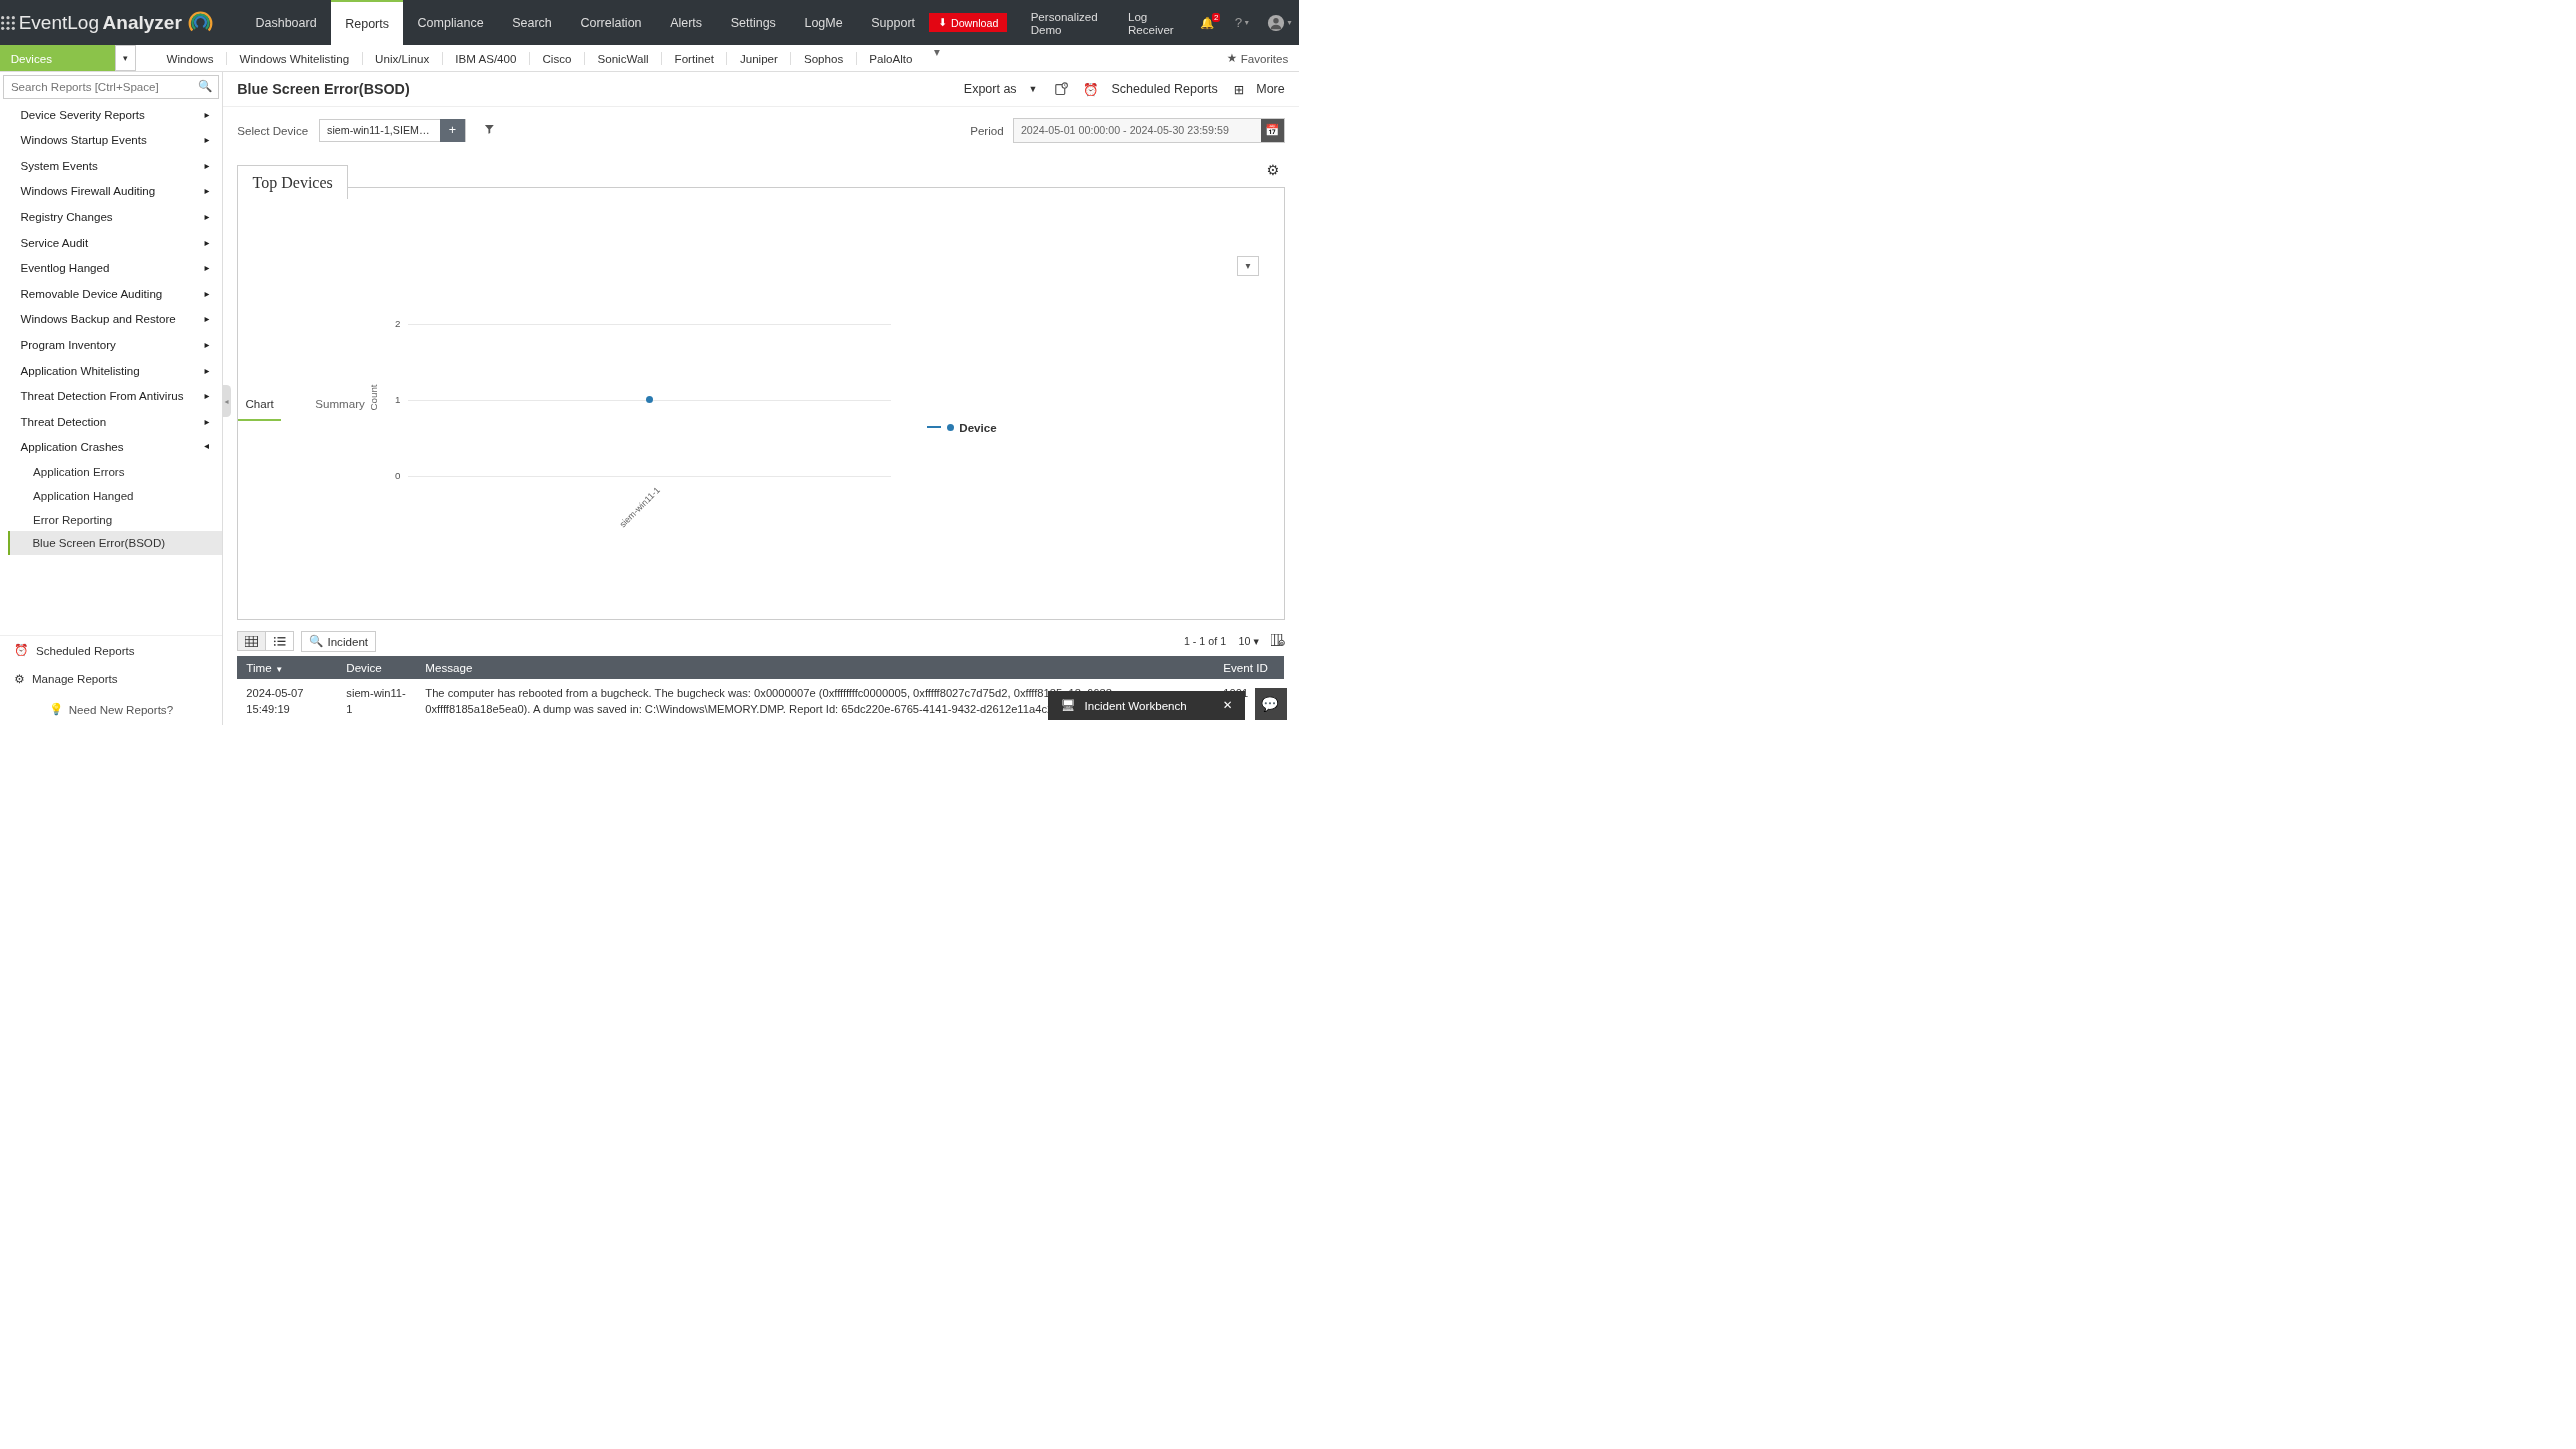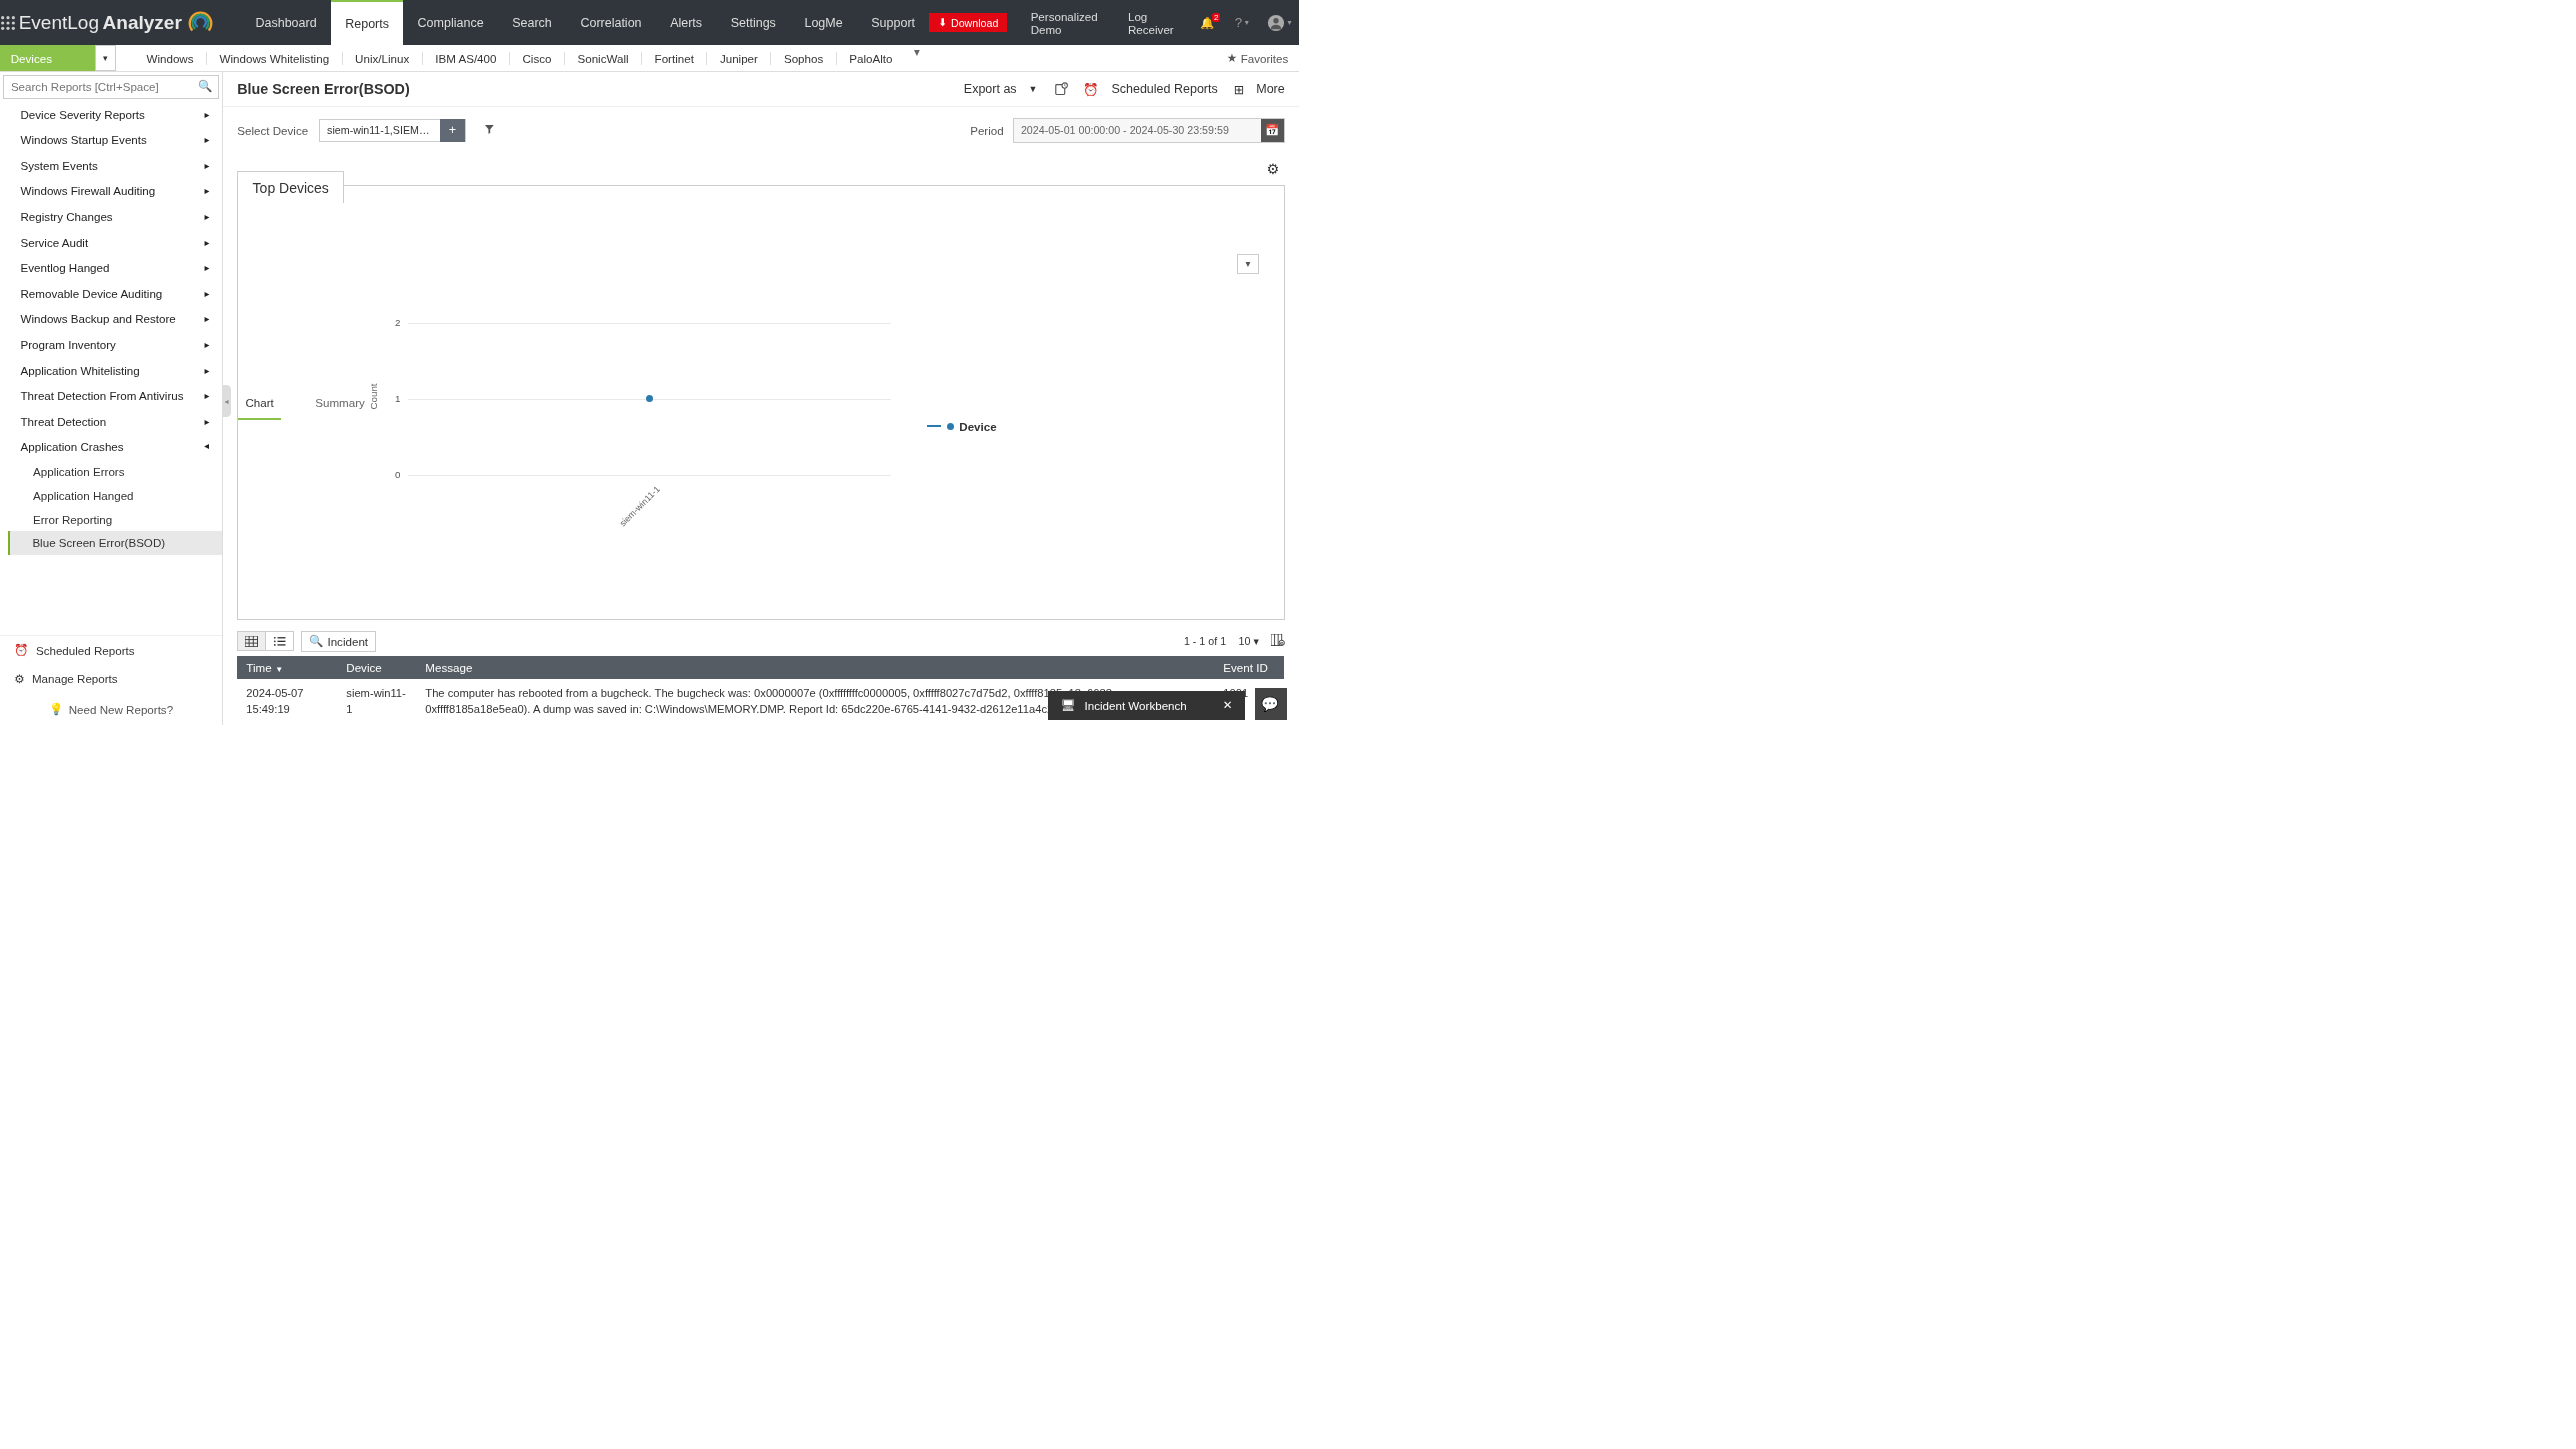"Devices" .devices-dd { width: 116px -> 136px }
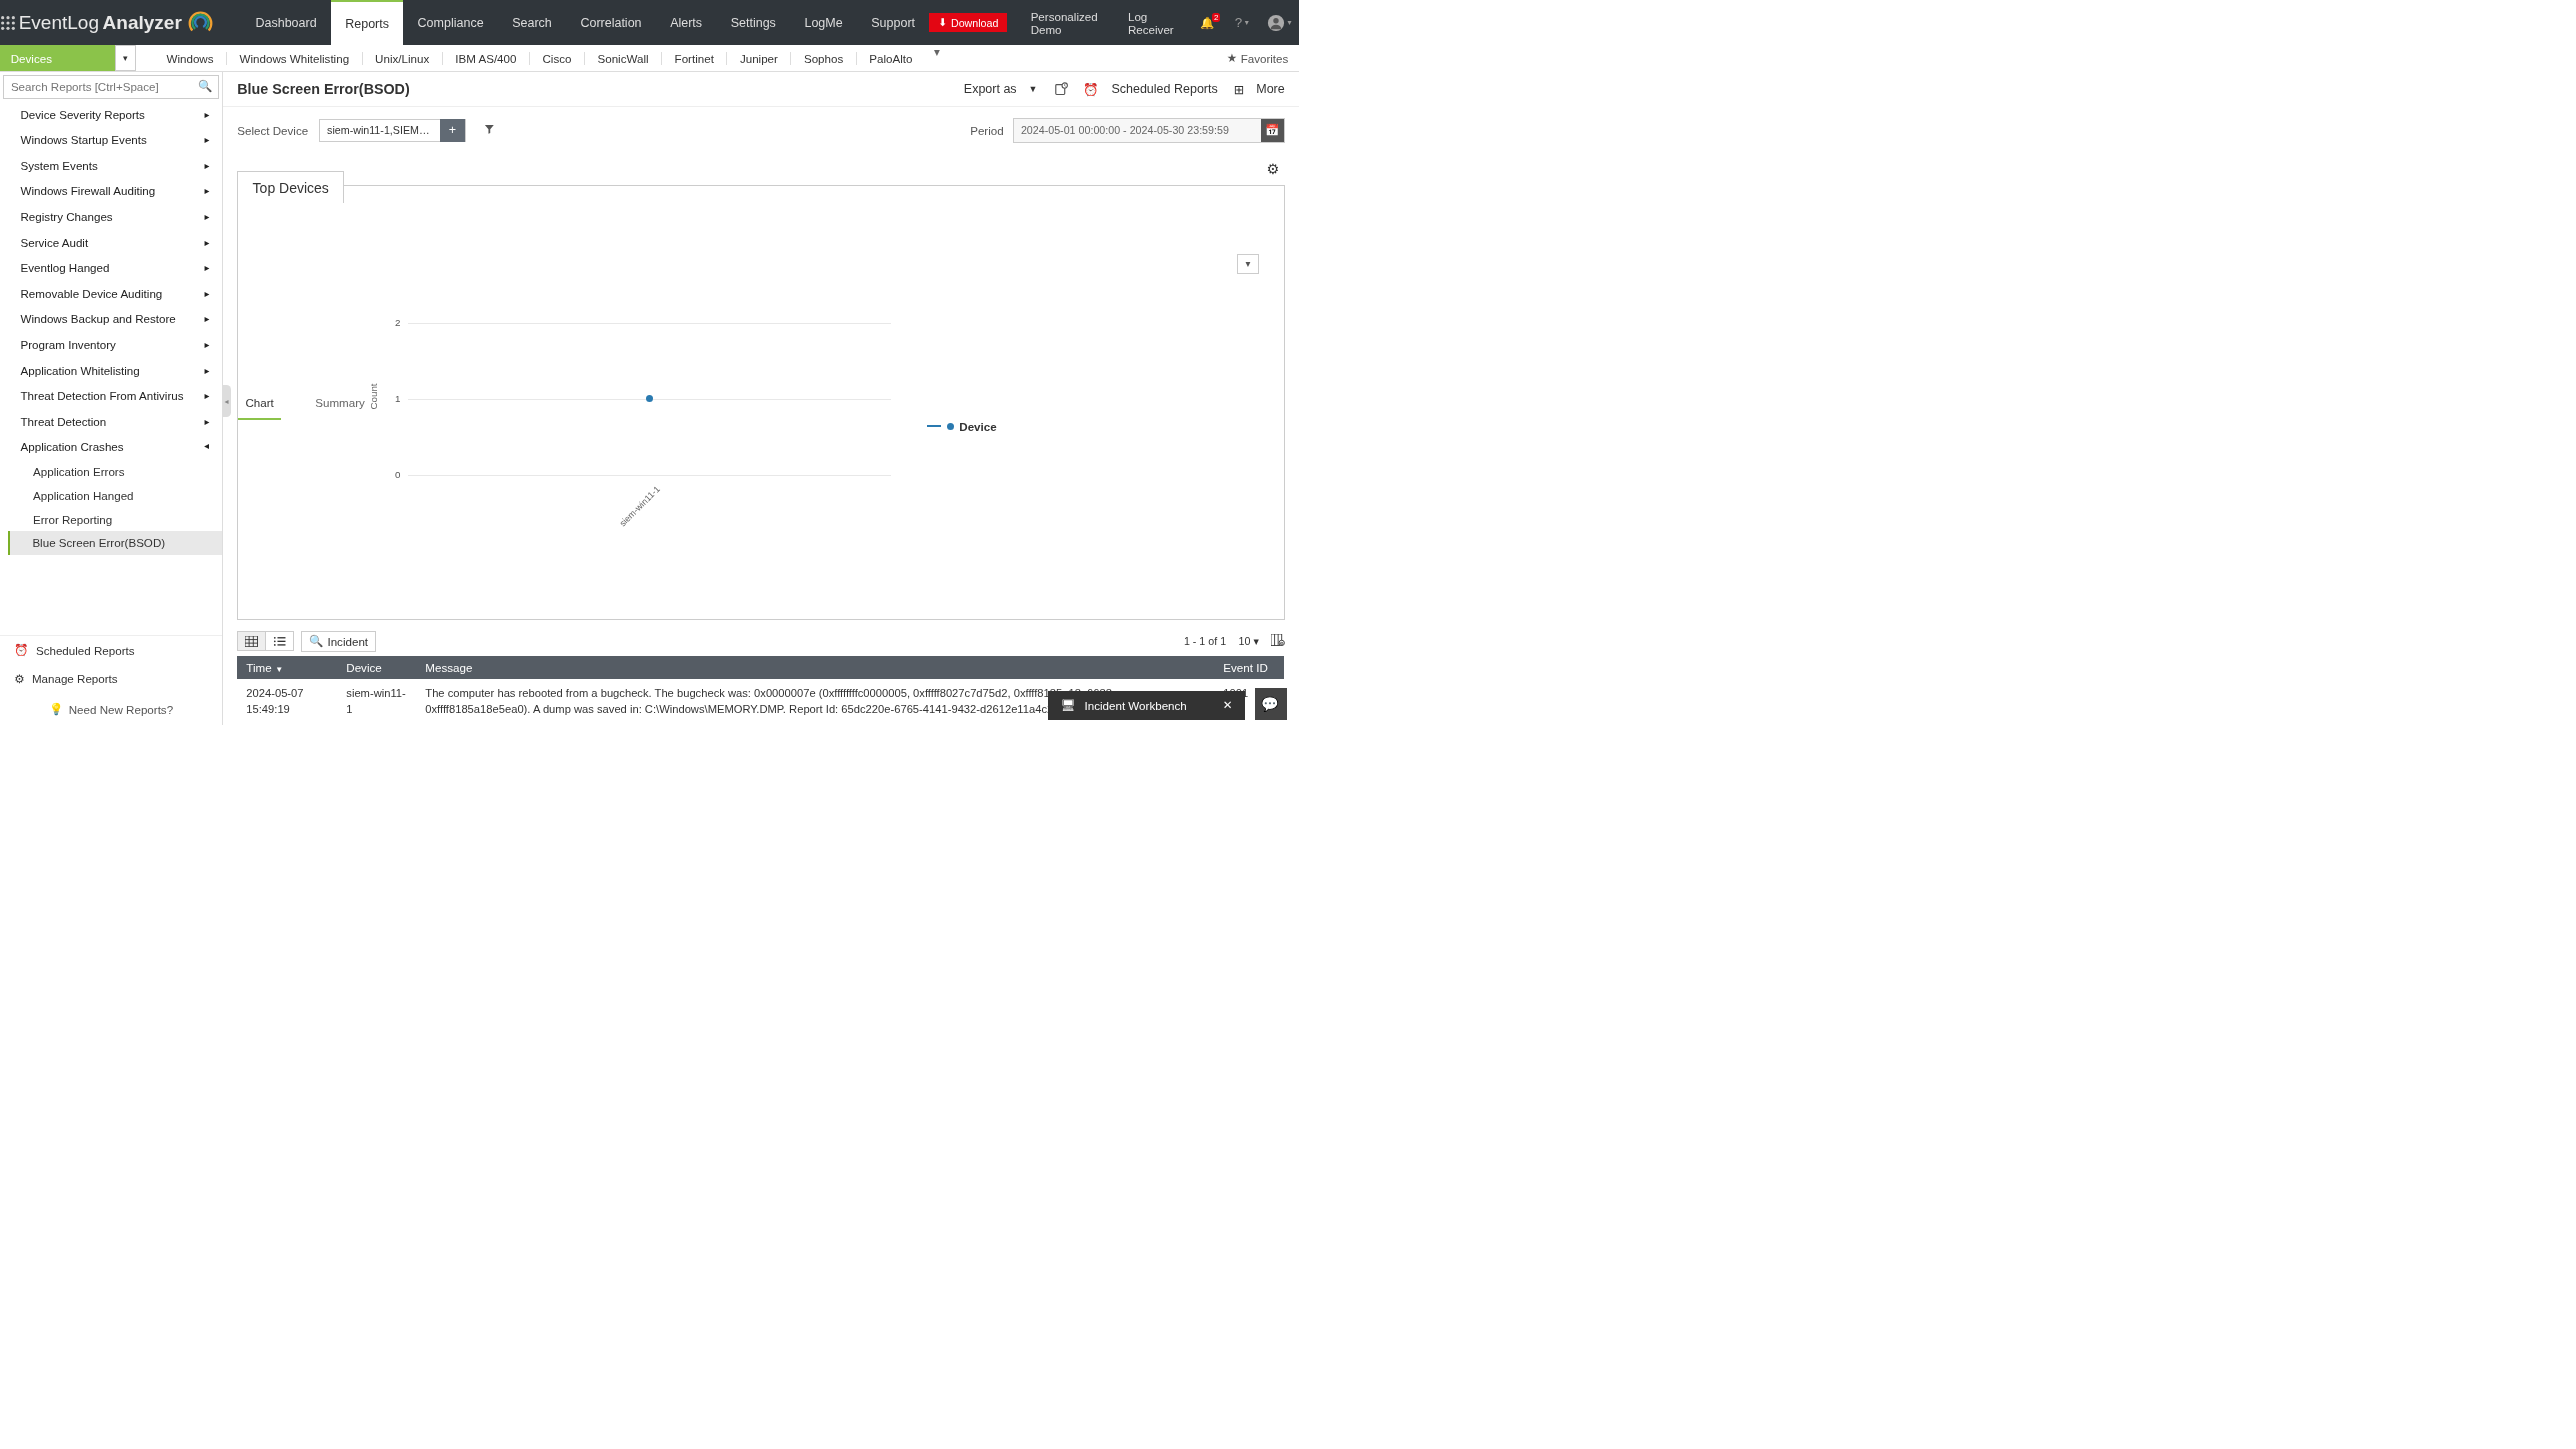"Top Devices" .outer-tab { font-family: none -> Liberation Serif, serif; font-size: 14px -> 16px; top: 18px -> 12px }
